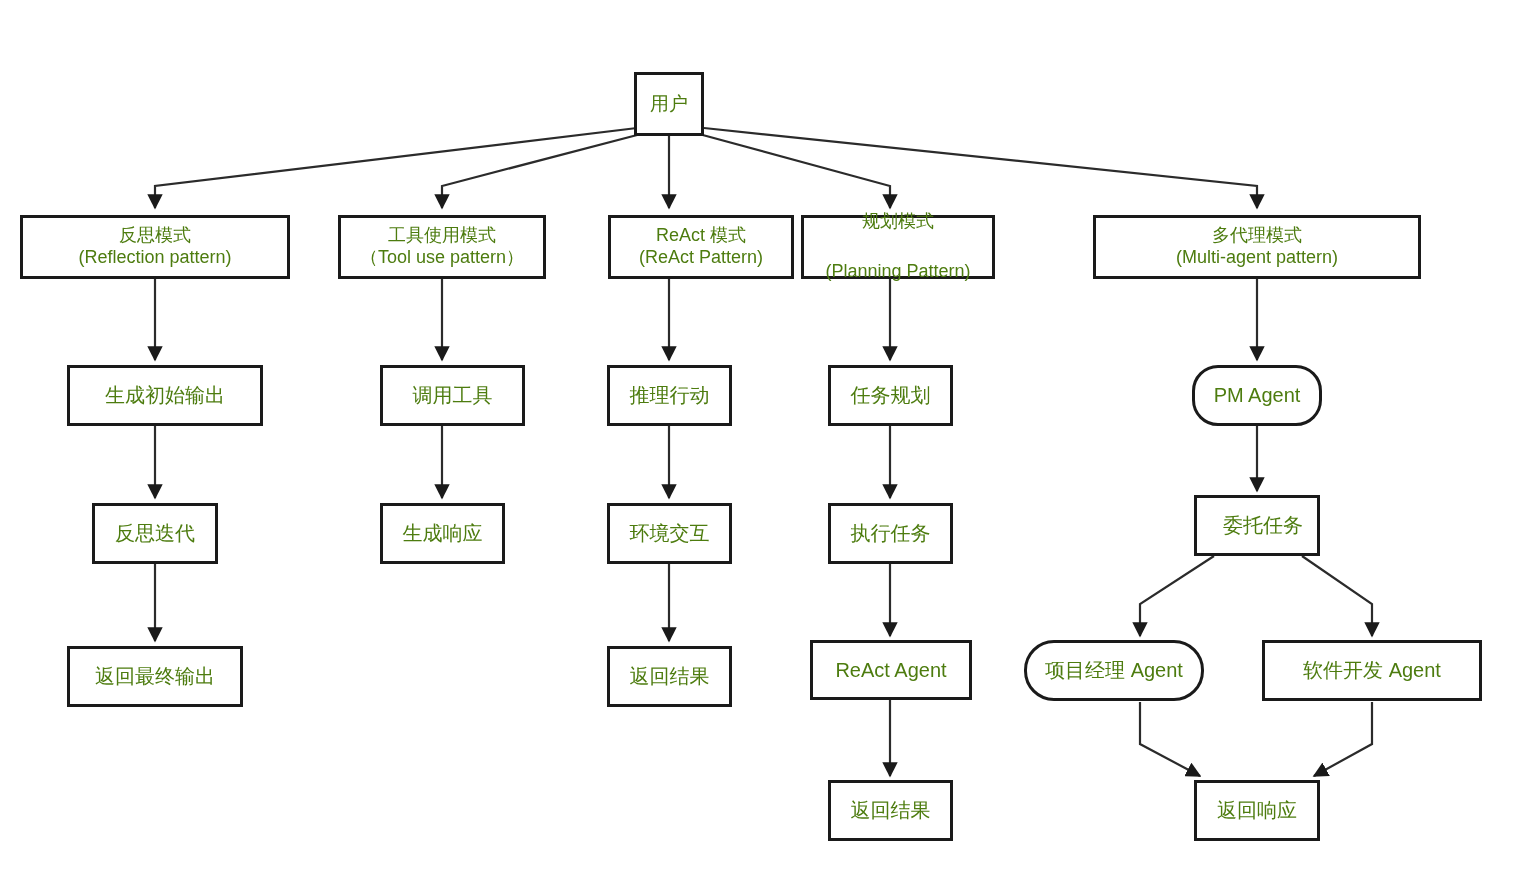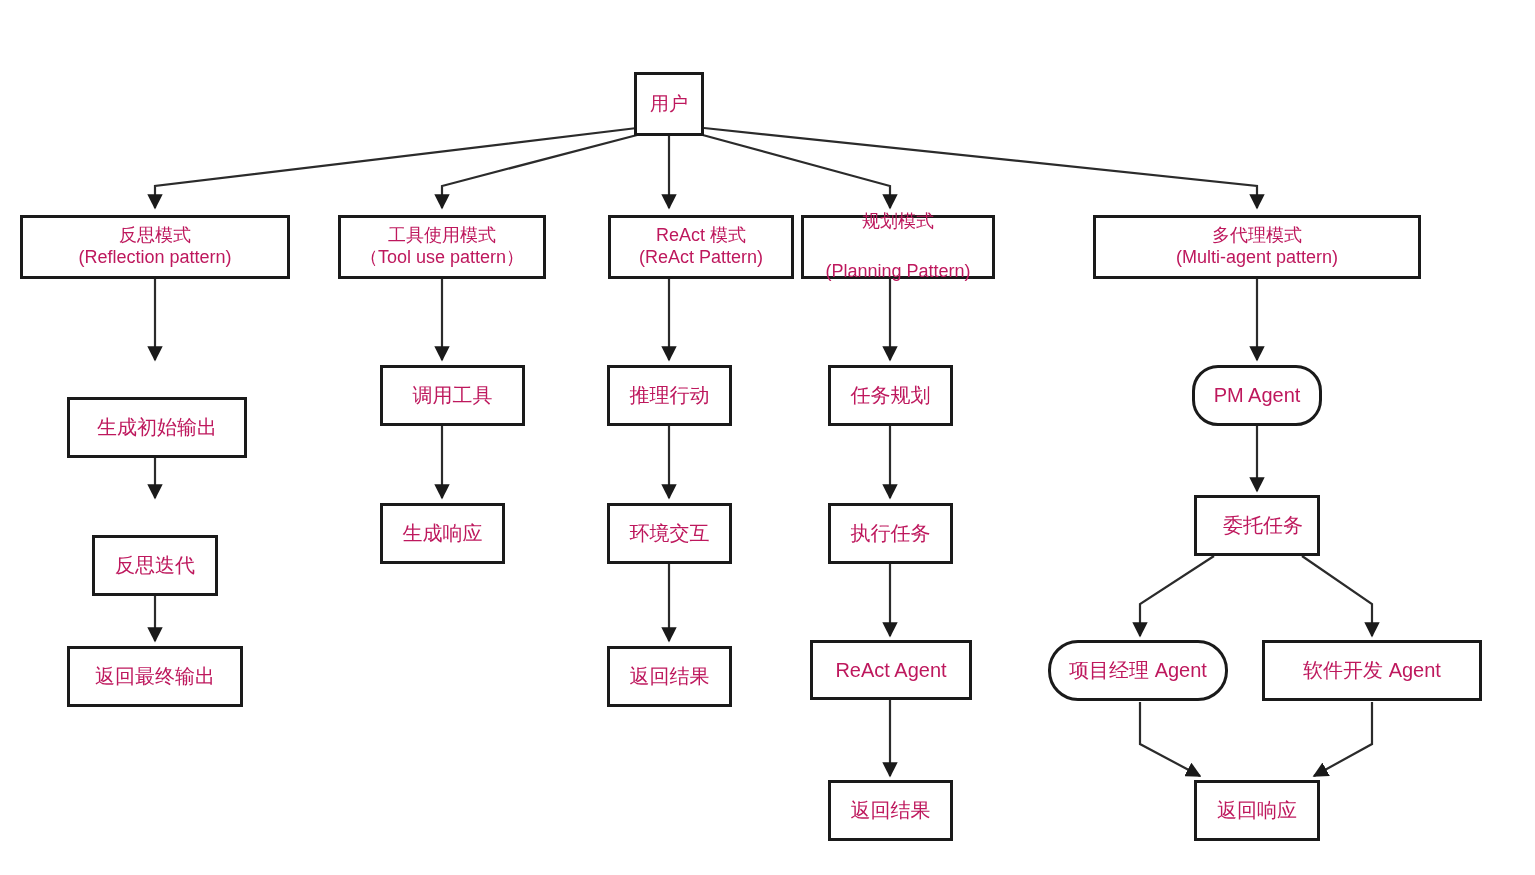"用户" .node { color: #be185d -> #4d7c0f }
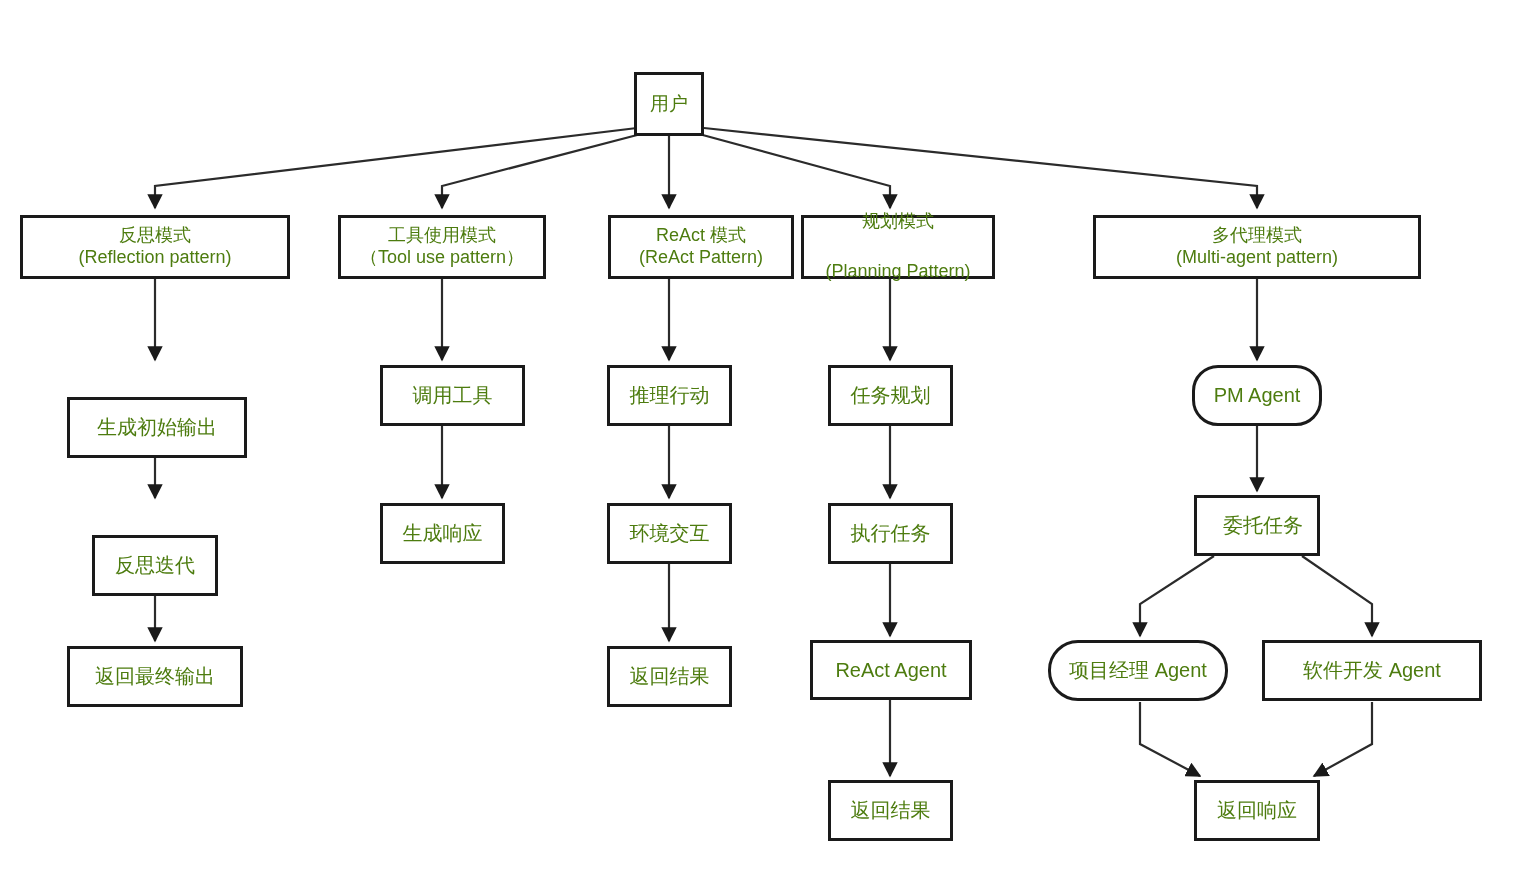"生成初始输出" div.node { margin-top: 32px -> none; width: 180px -> 196px }
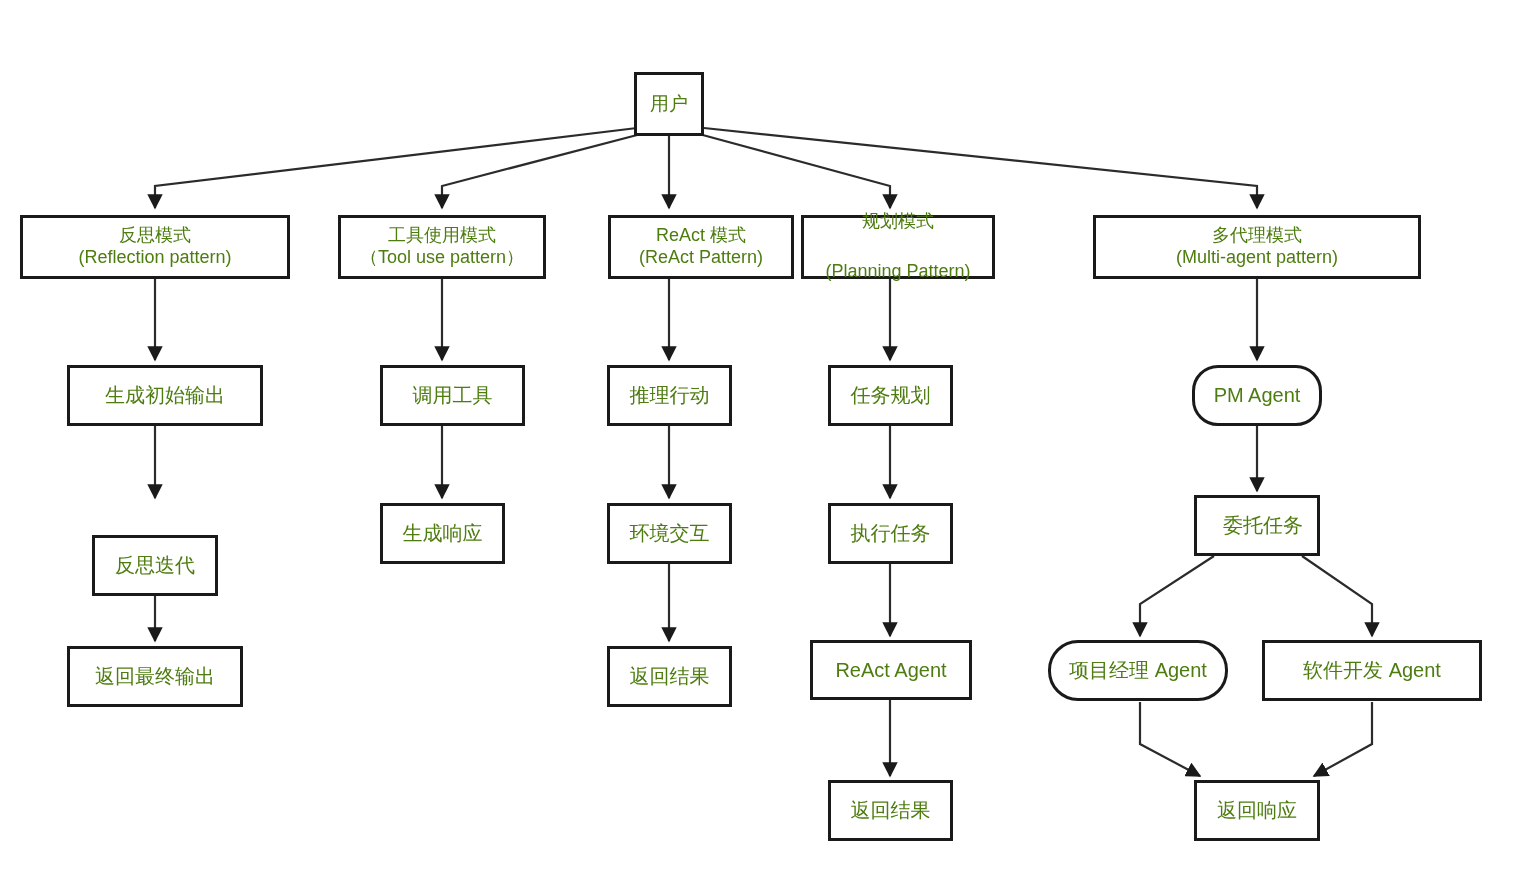"反思迭代" div.node { margin-top: 32px -> none }
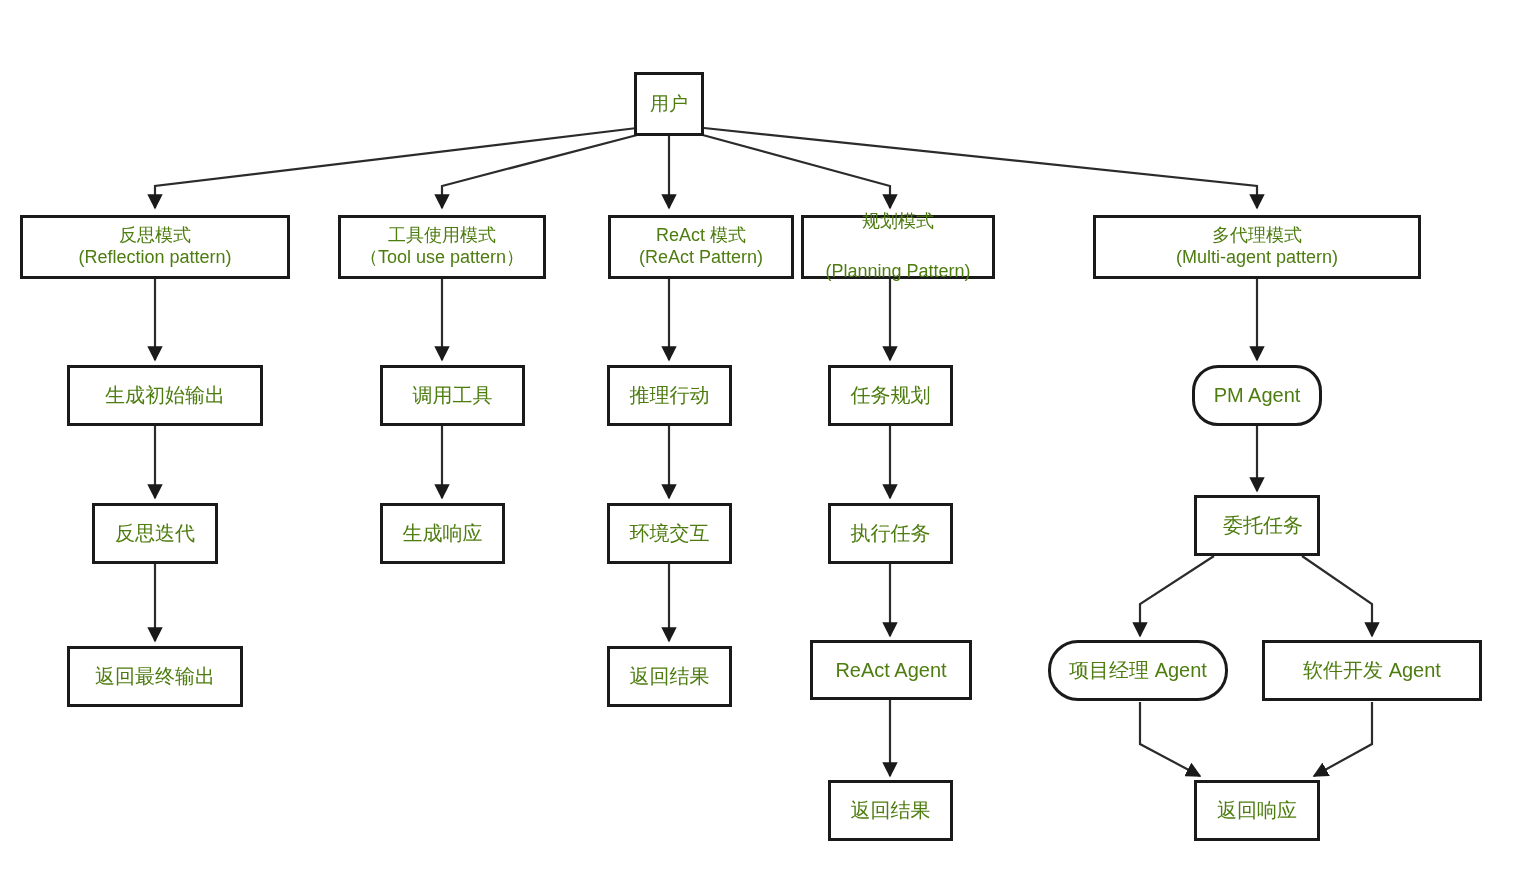"项目经理 Agent" div.node { left: 1048px -> 1024px }
